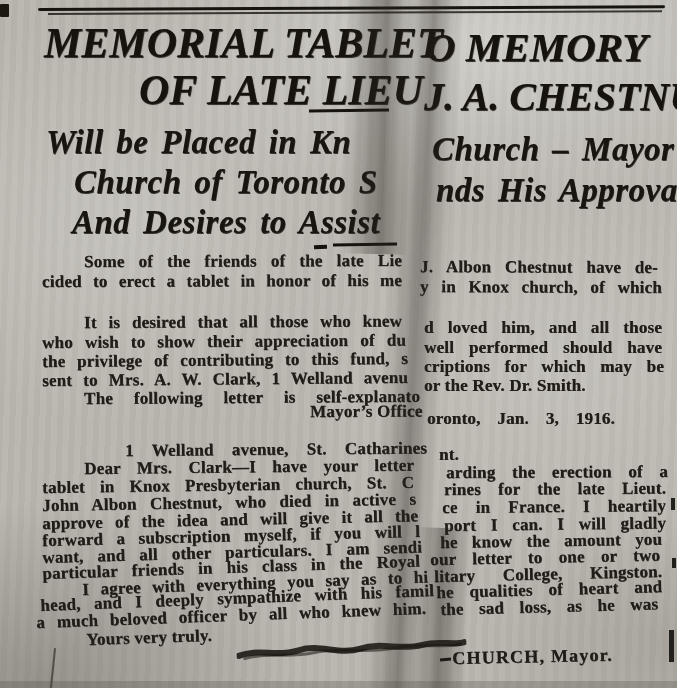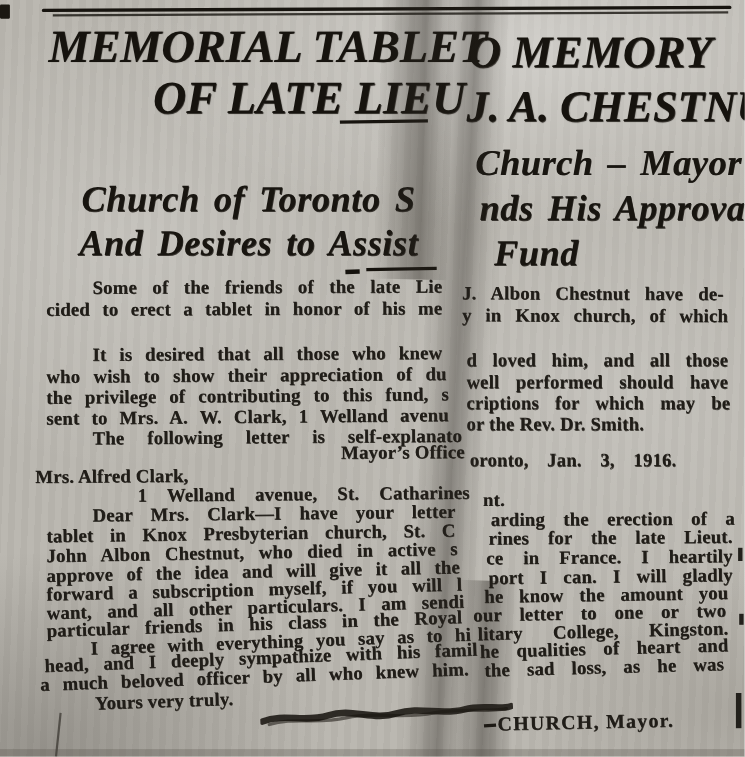"Will be Placed in Kn" div.sh { html: none -> <div>Will be Placed in Kn</div> }
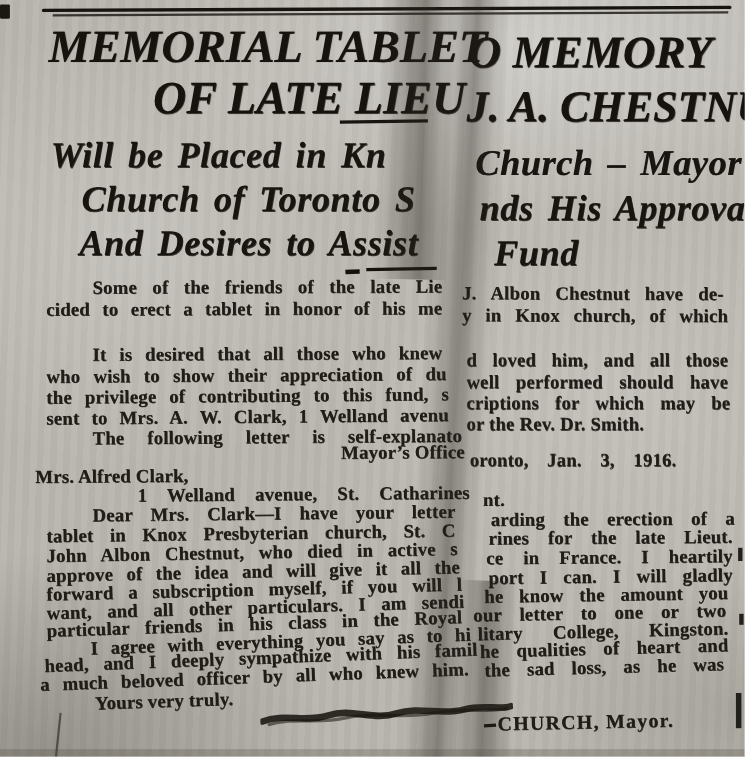"Fund" div.sh { html: <div>Fund</div> -> none }
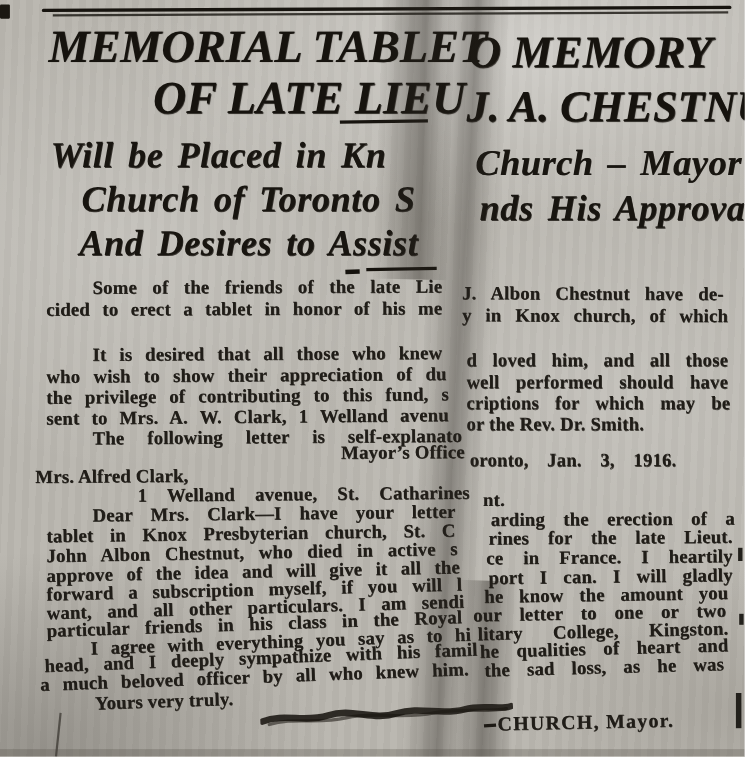"Mrs. Alfred Clark," div.bl { html: <div>Mrs. Alfred Clark,</div> -> none }
